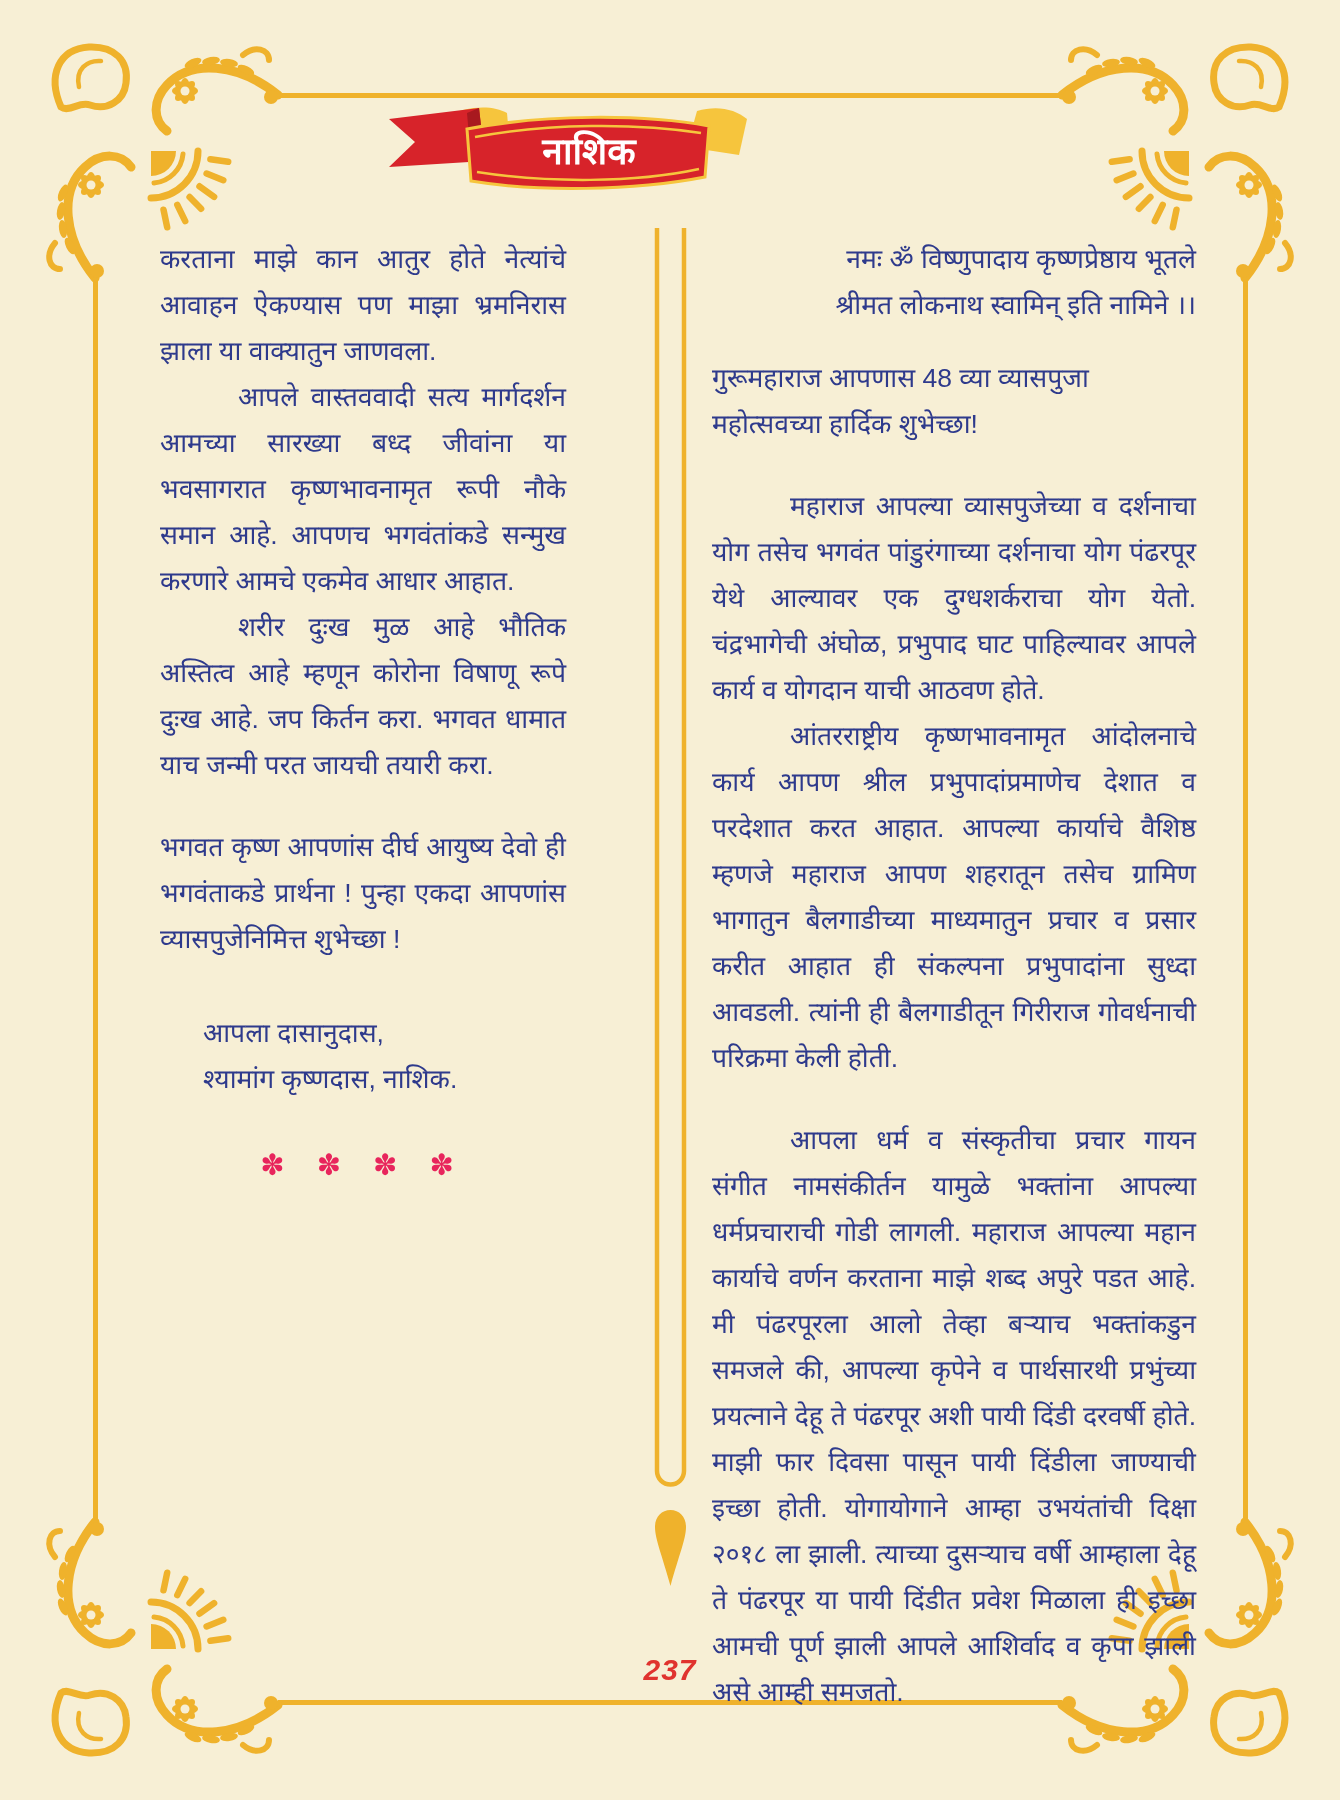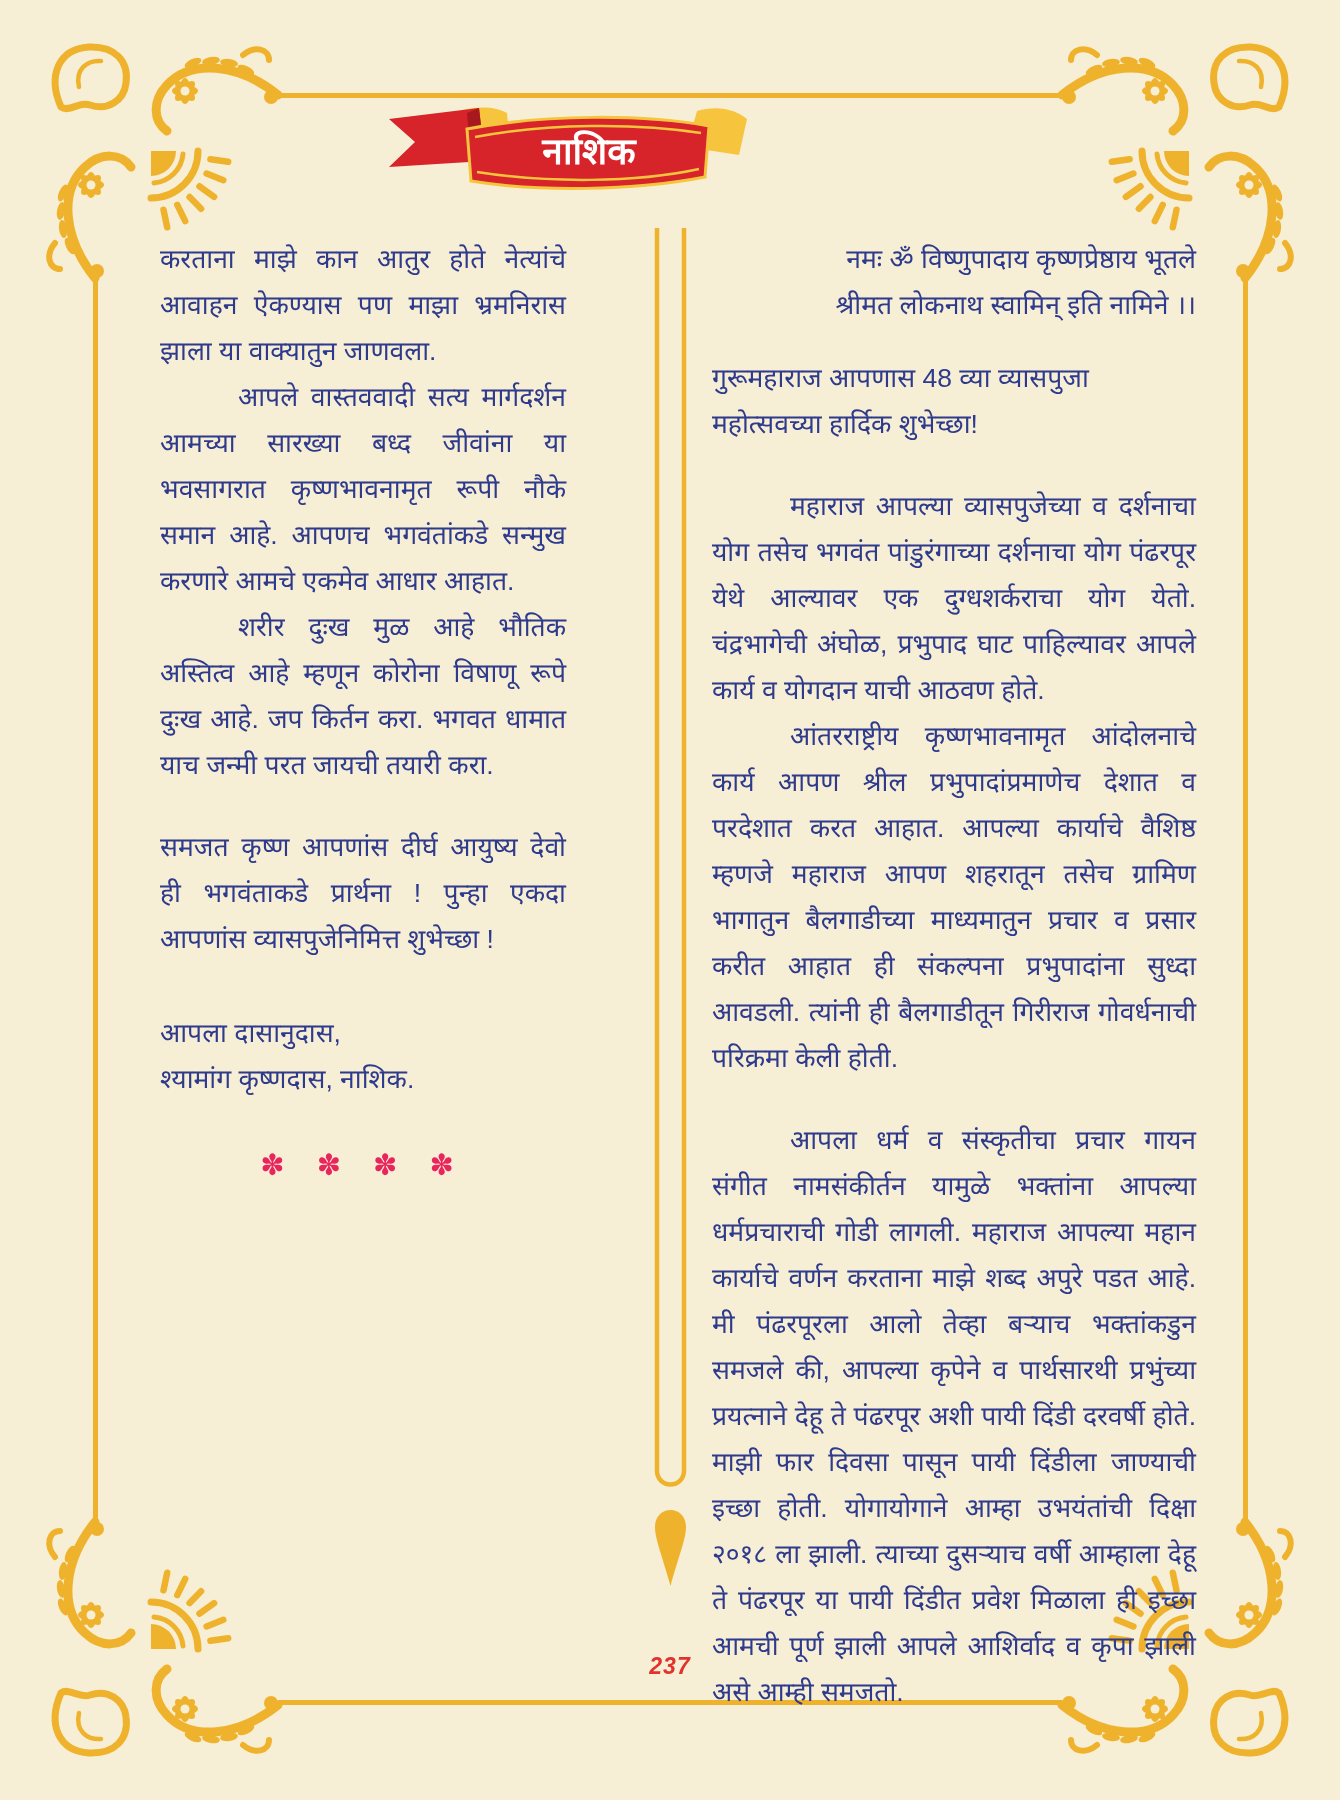"समजत कृष्ण आपणांस दीर्घ आयुष्य" p.gap-top { text: समजत -> भगवत }
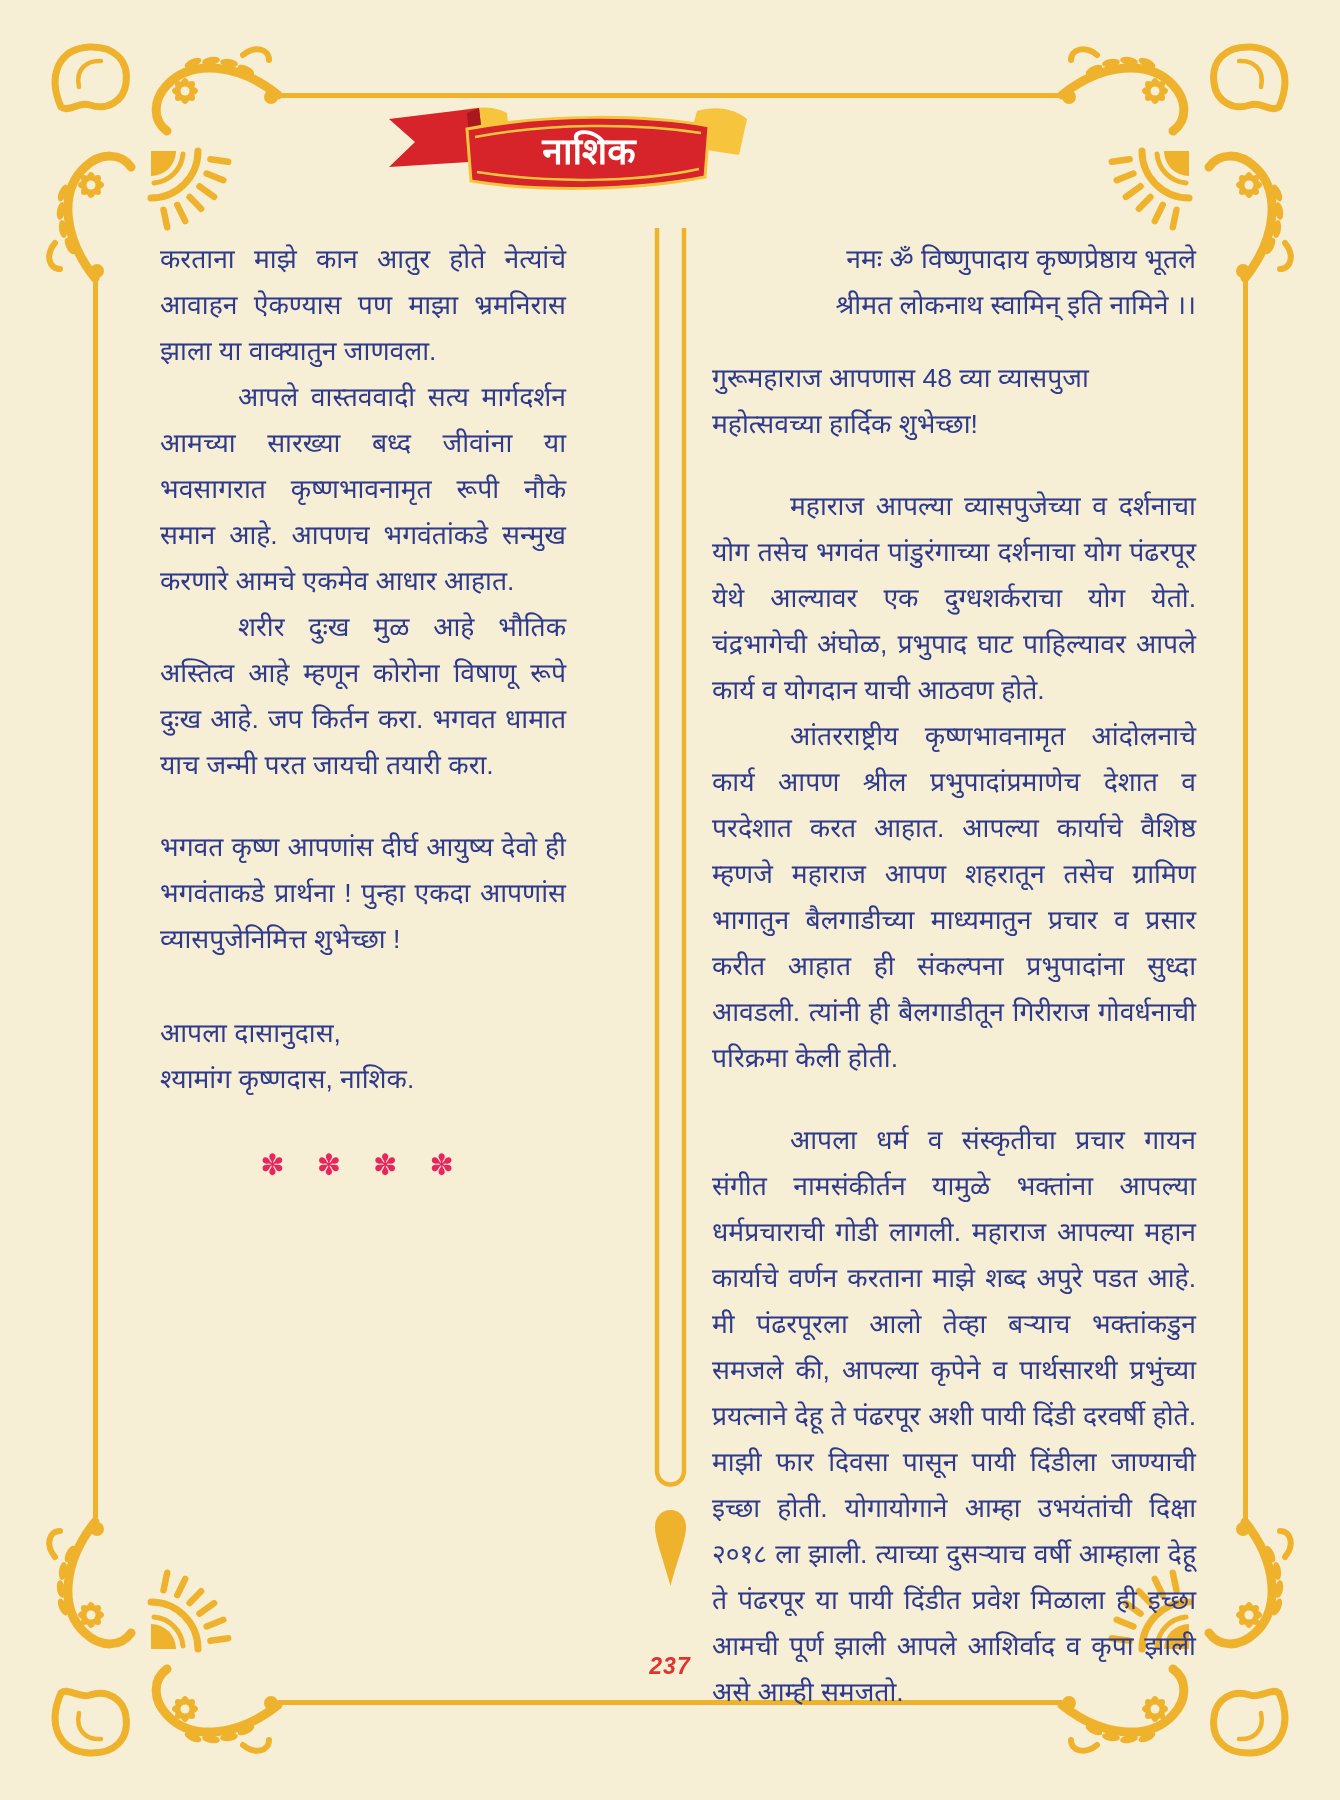"आपला दासानुदास," #signature p { margin-left: none -> 43px }
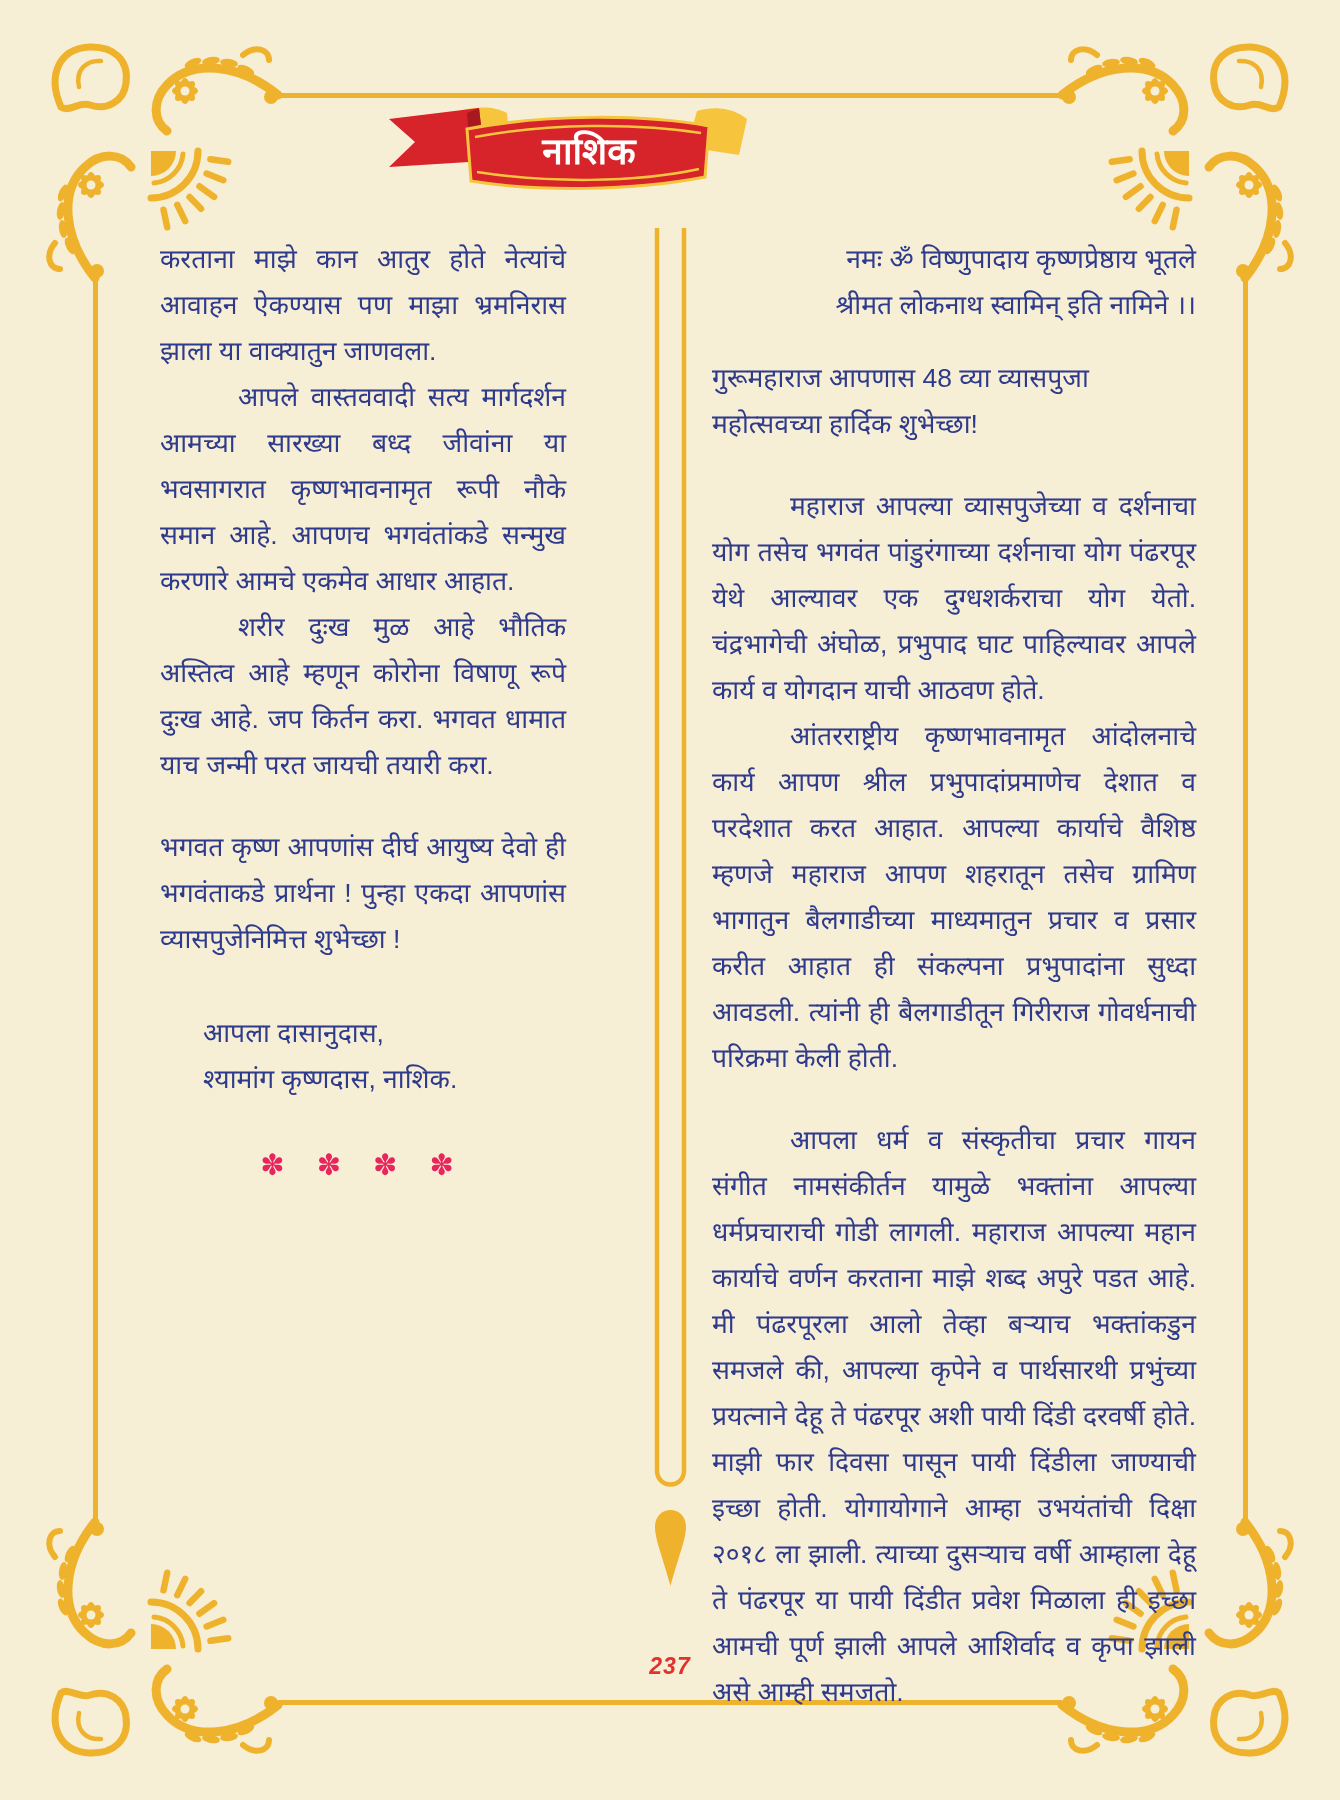"237" #page-number { font-size: 23px -> 30px }
